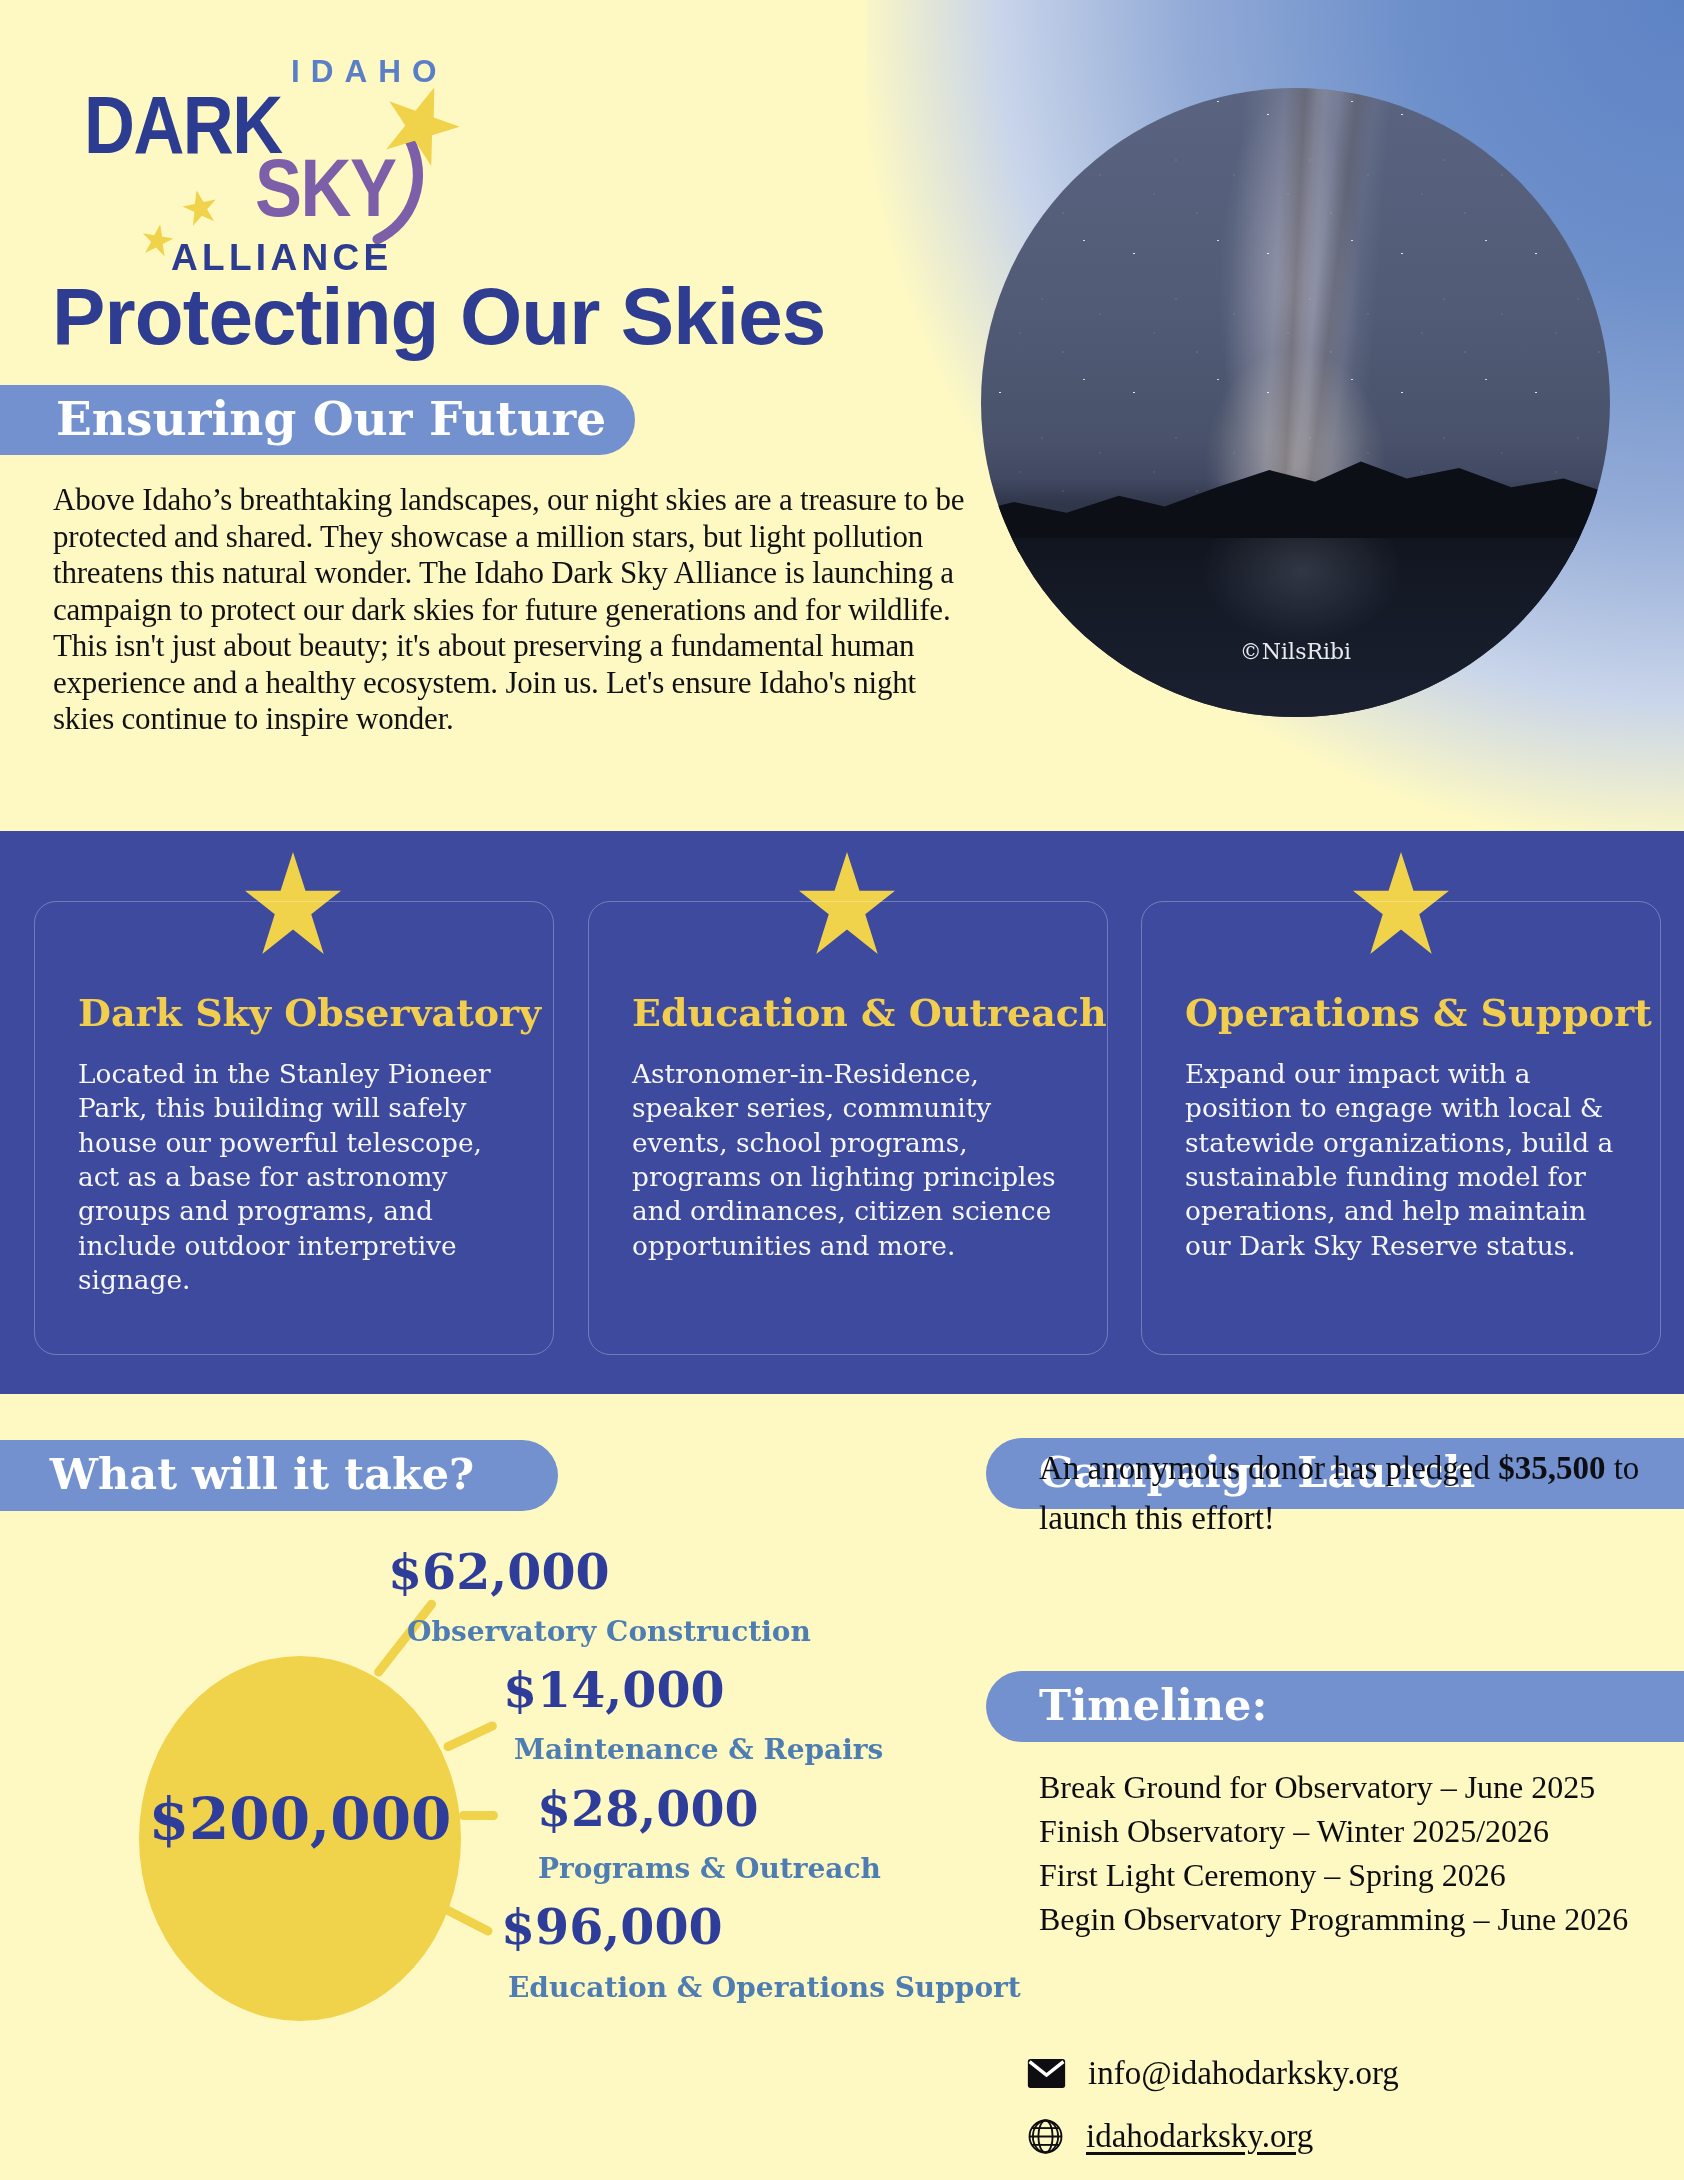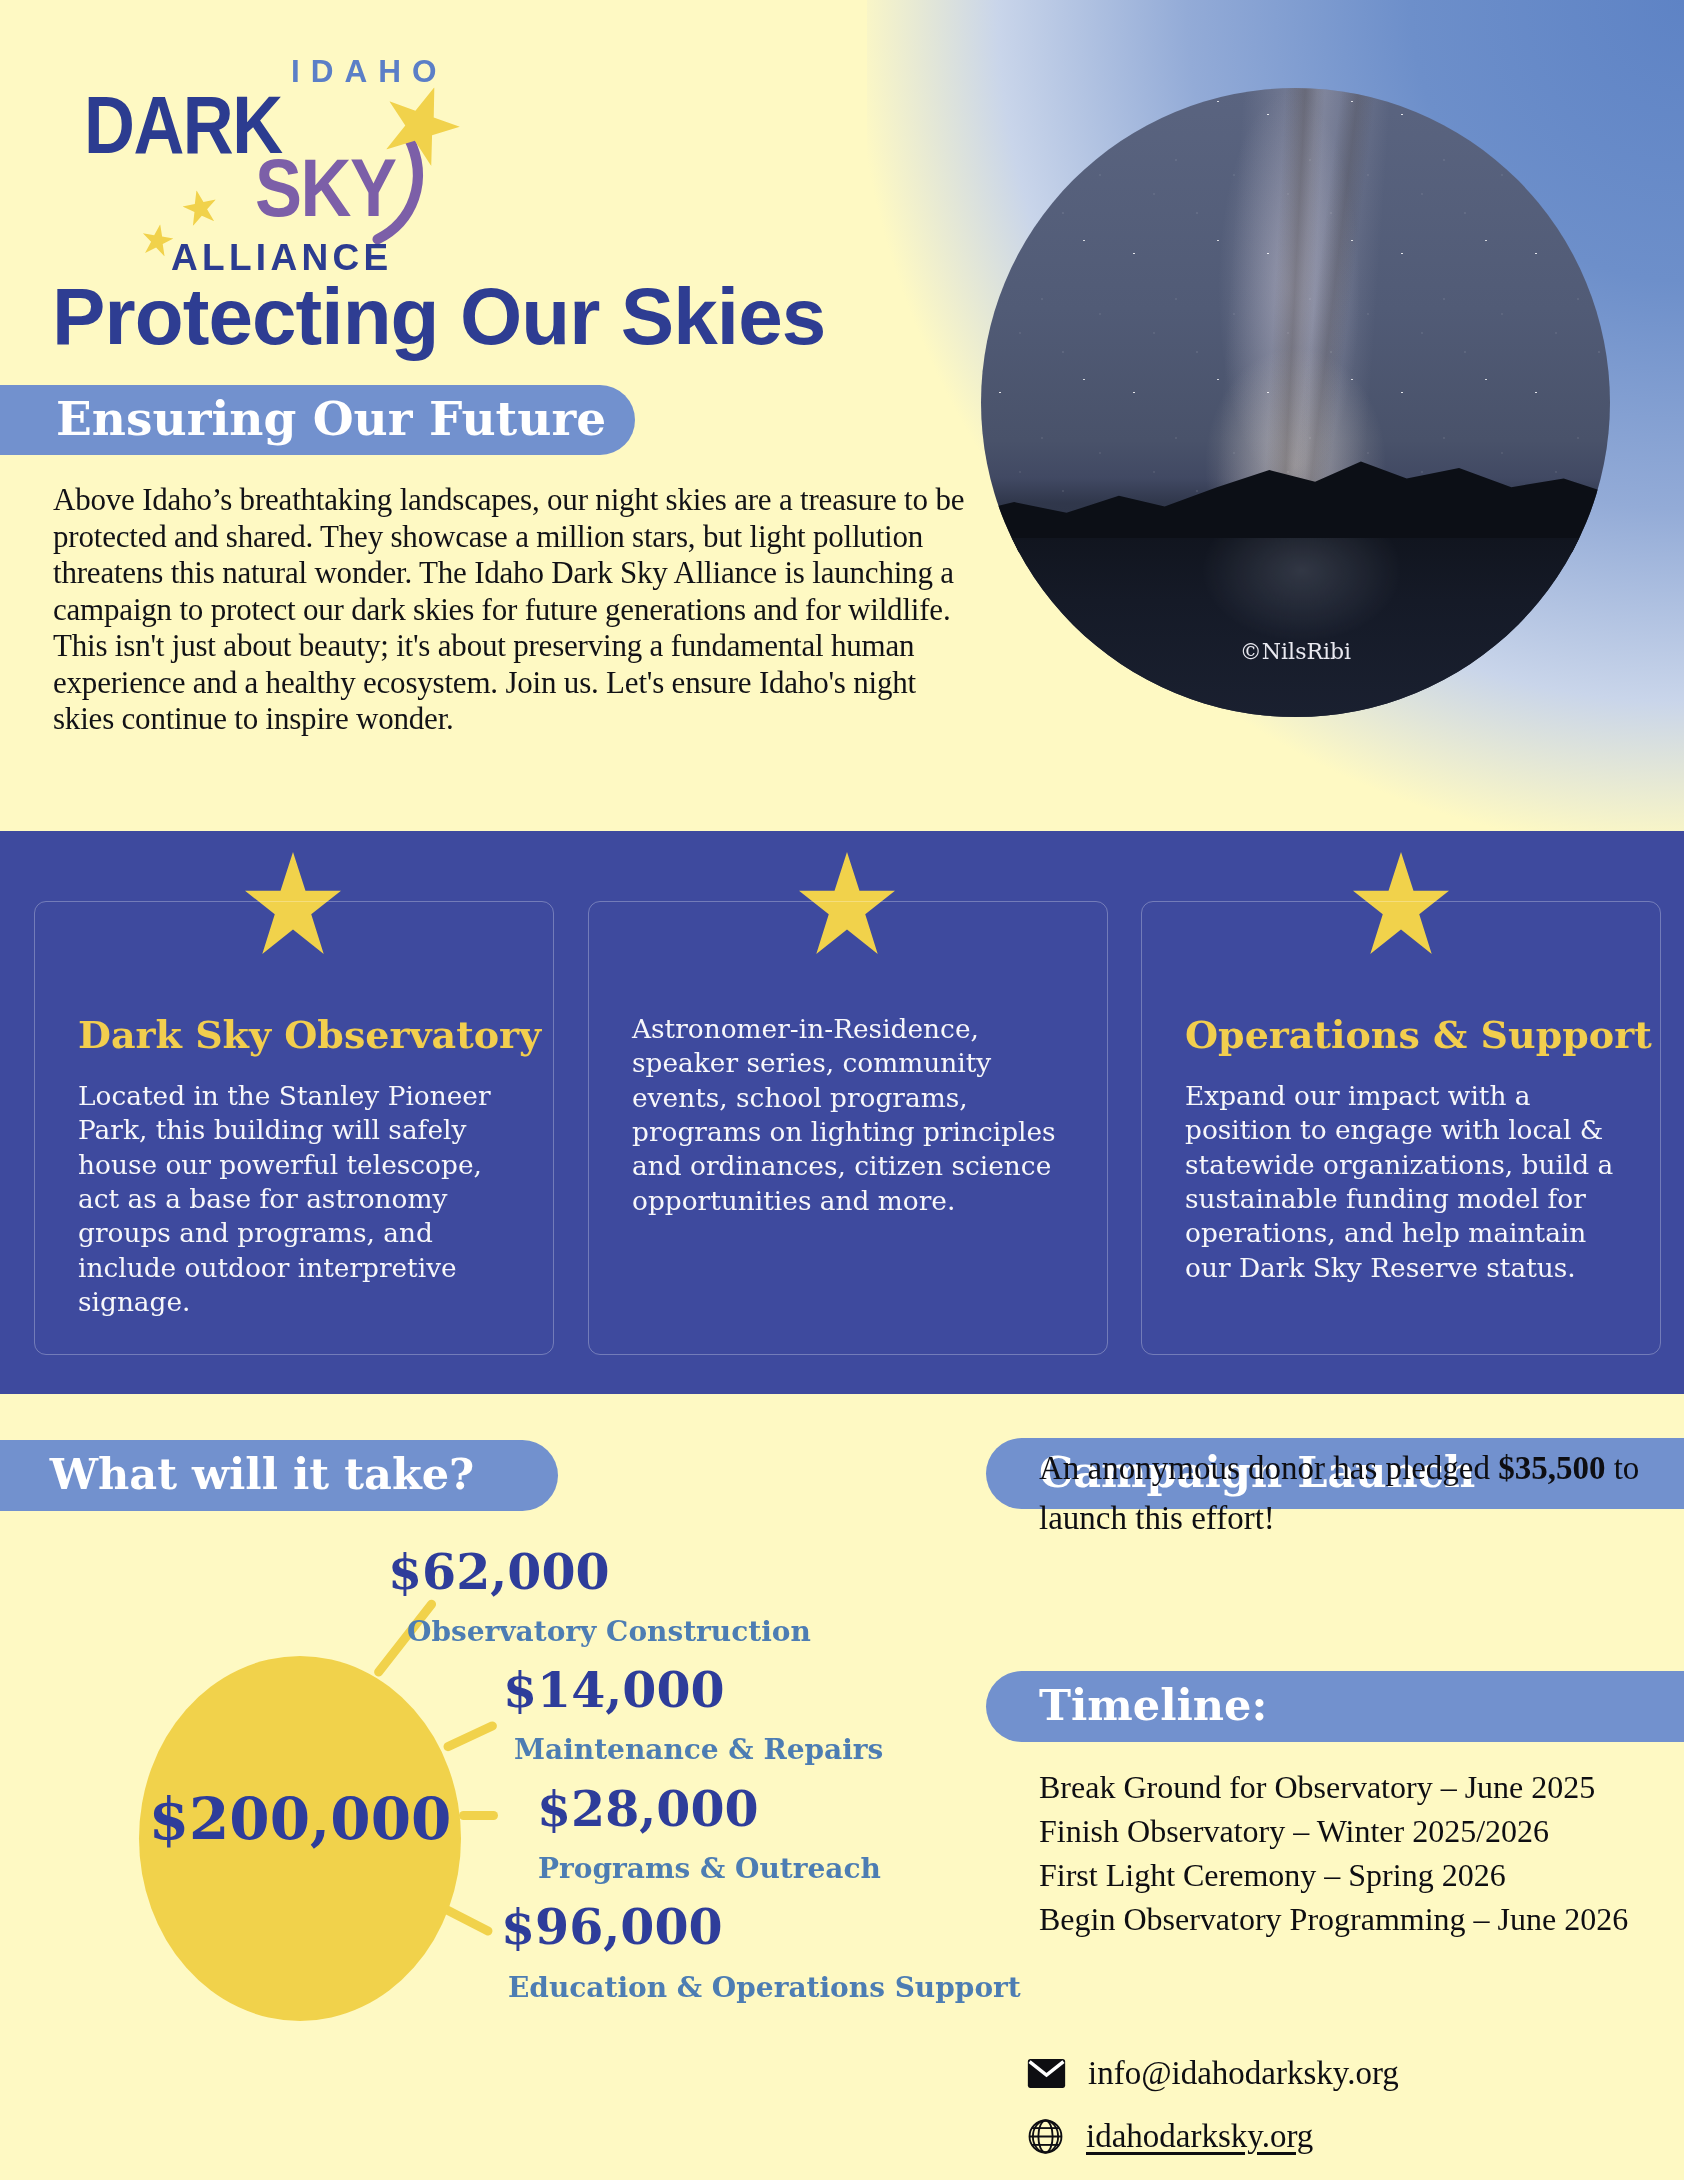"Dark Sky Observatory" .card { border-radius: 12px -> 22px; padding: 110px 31px 0 43px -> 88px 31px 0 43px }
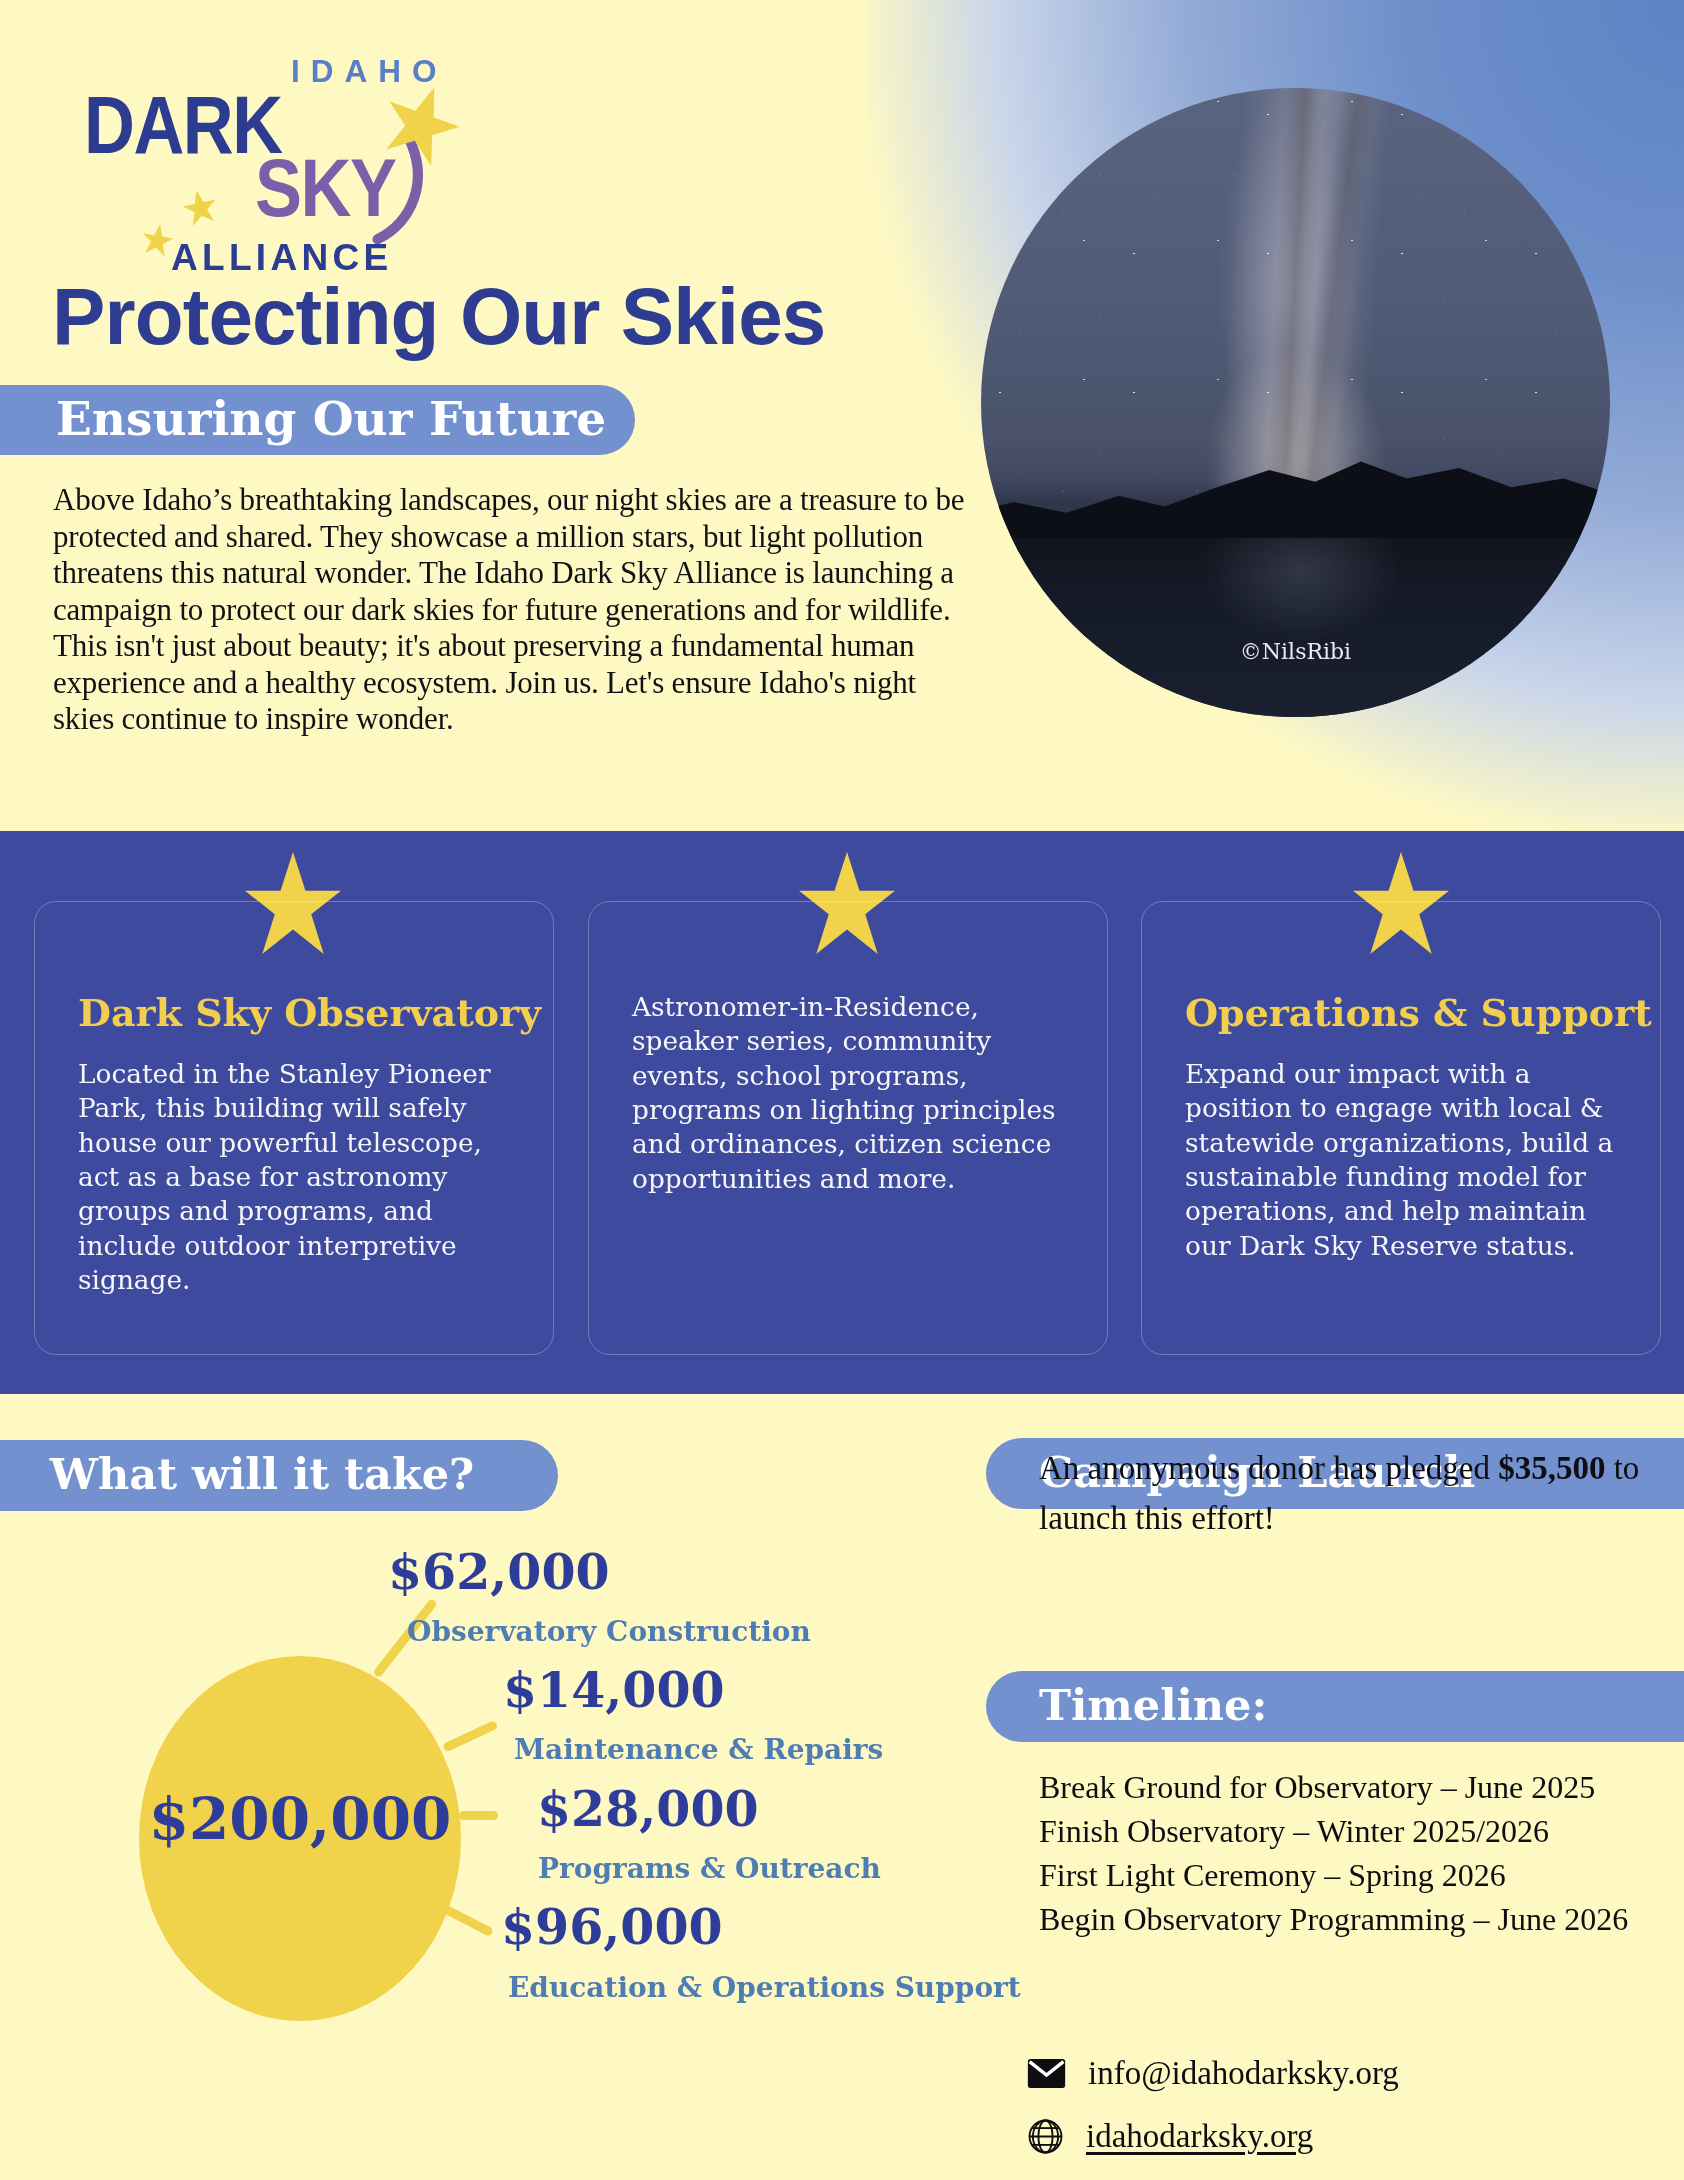"Education & Outreach" div.card-title { html: none -> <div>Education &amp; Outreach</div> }
